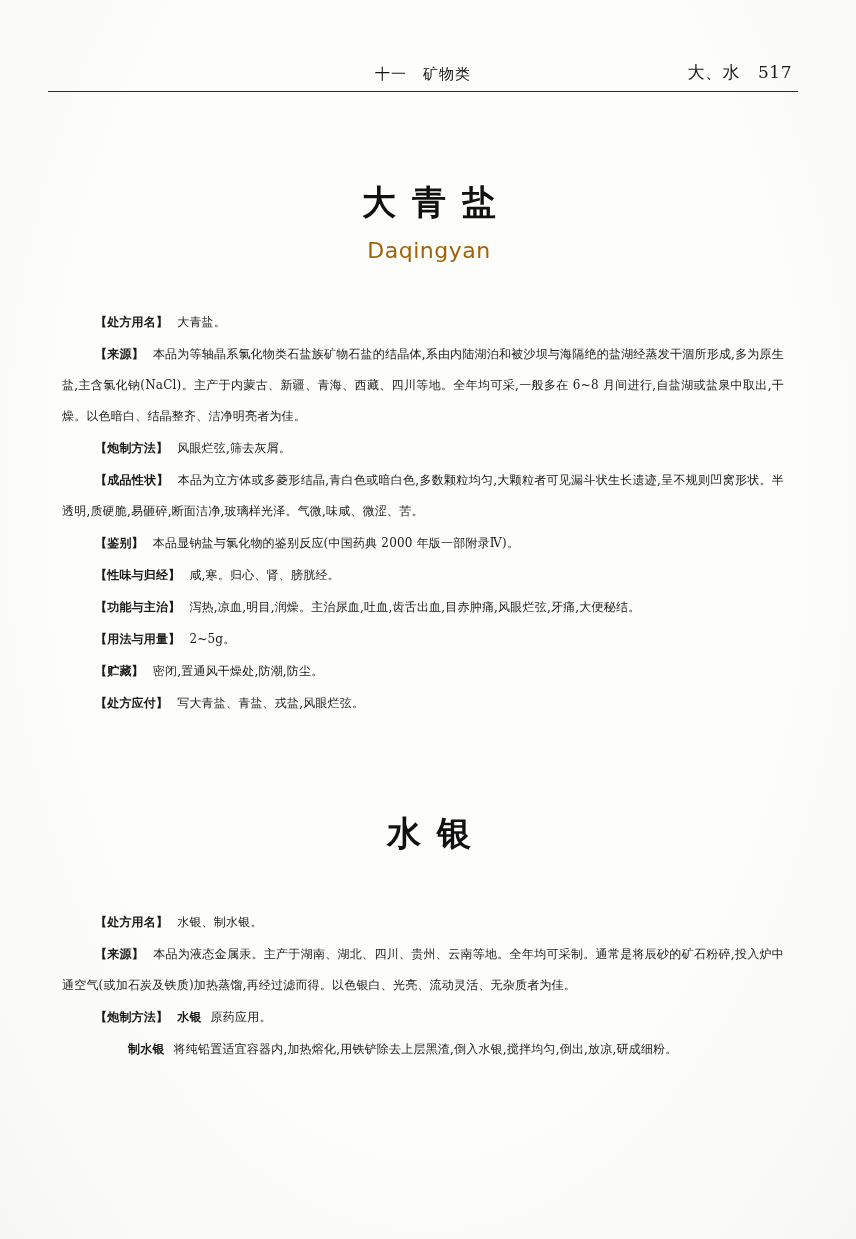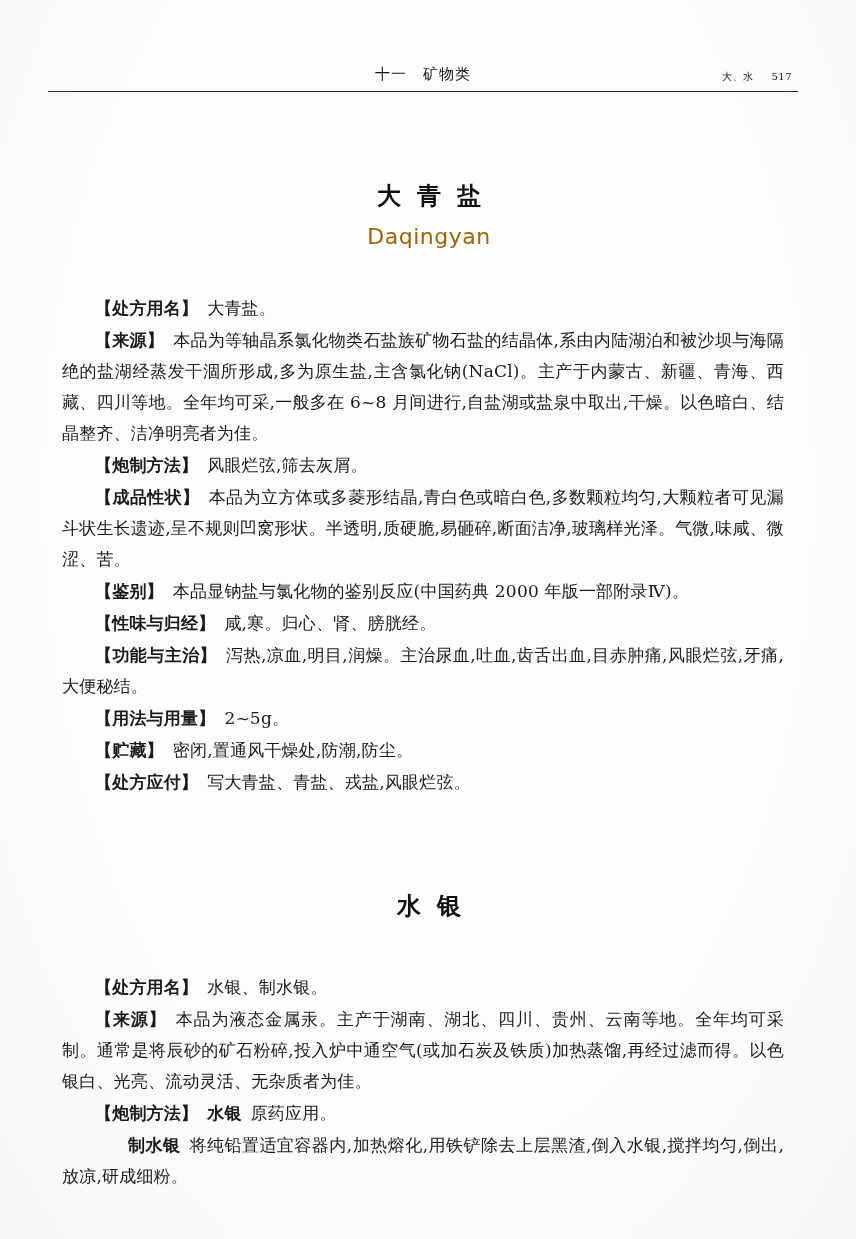"大、水 517" .header-right { font-size: 10px -> 17px }
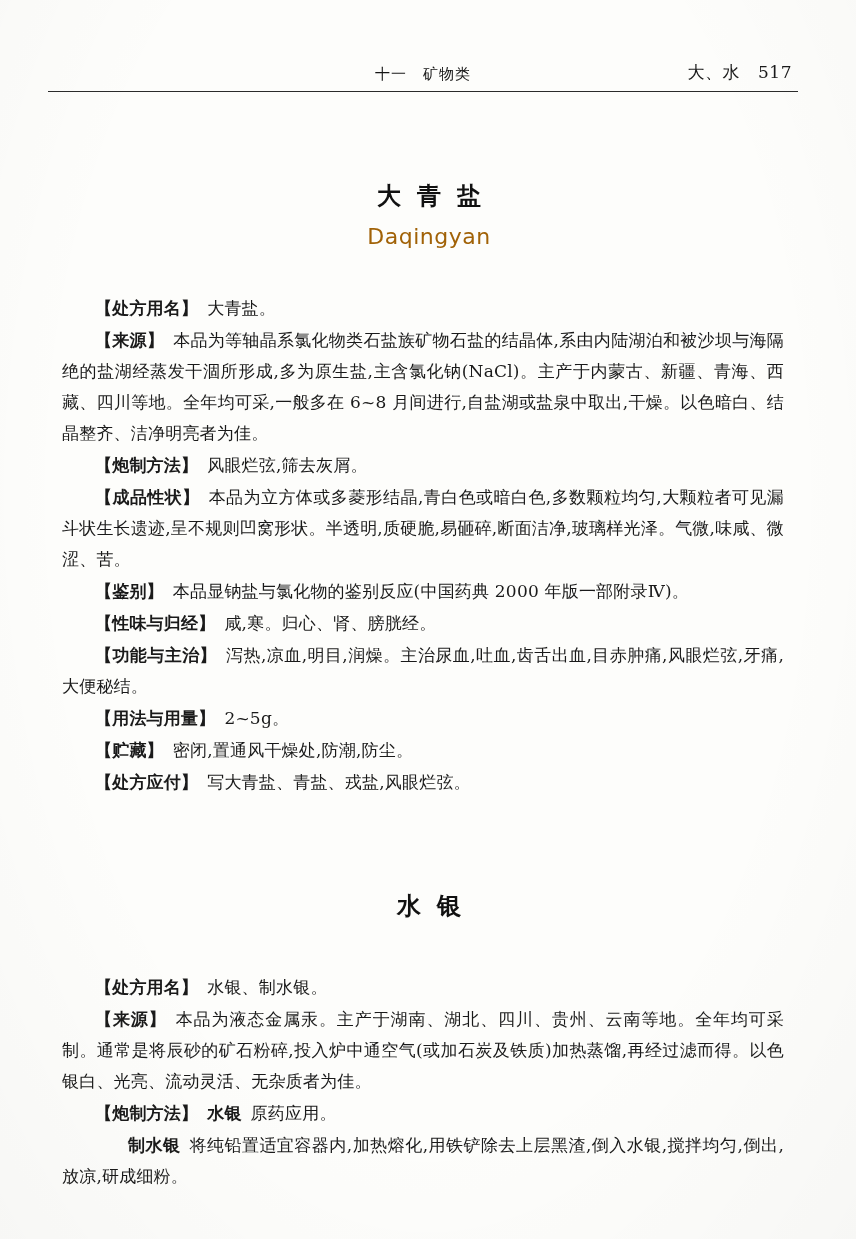"大青盐" .entry-title { font-size: 24px -> 34px }
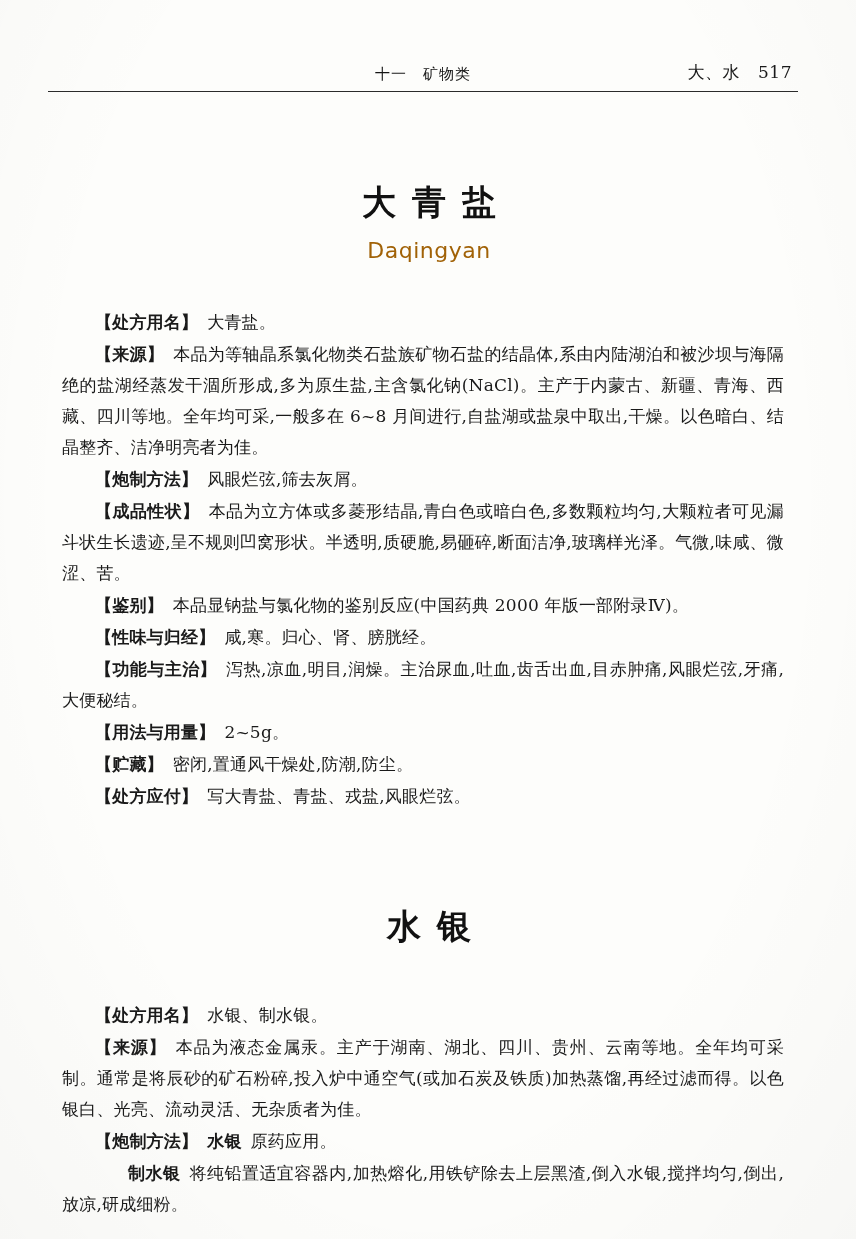"【处方用名】 大青盐。" .para { font-size: 17px -> 12px }
